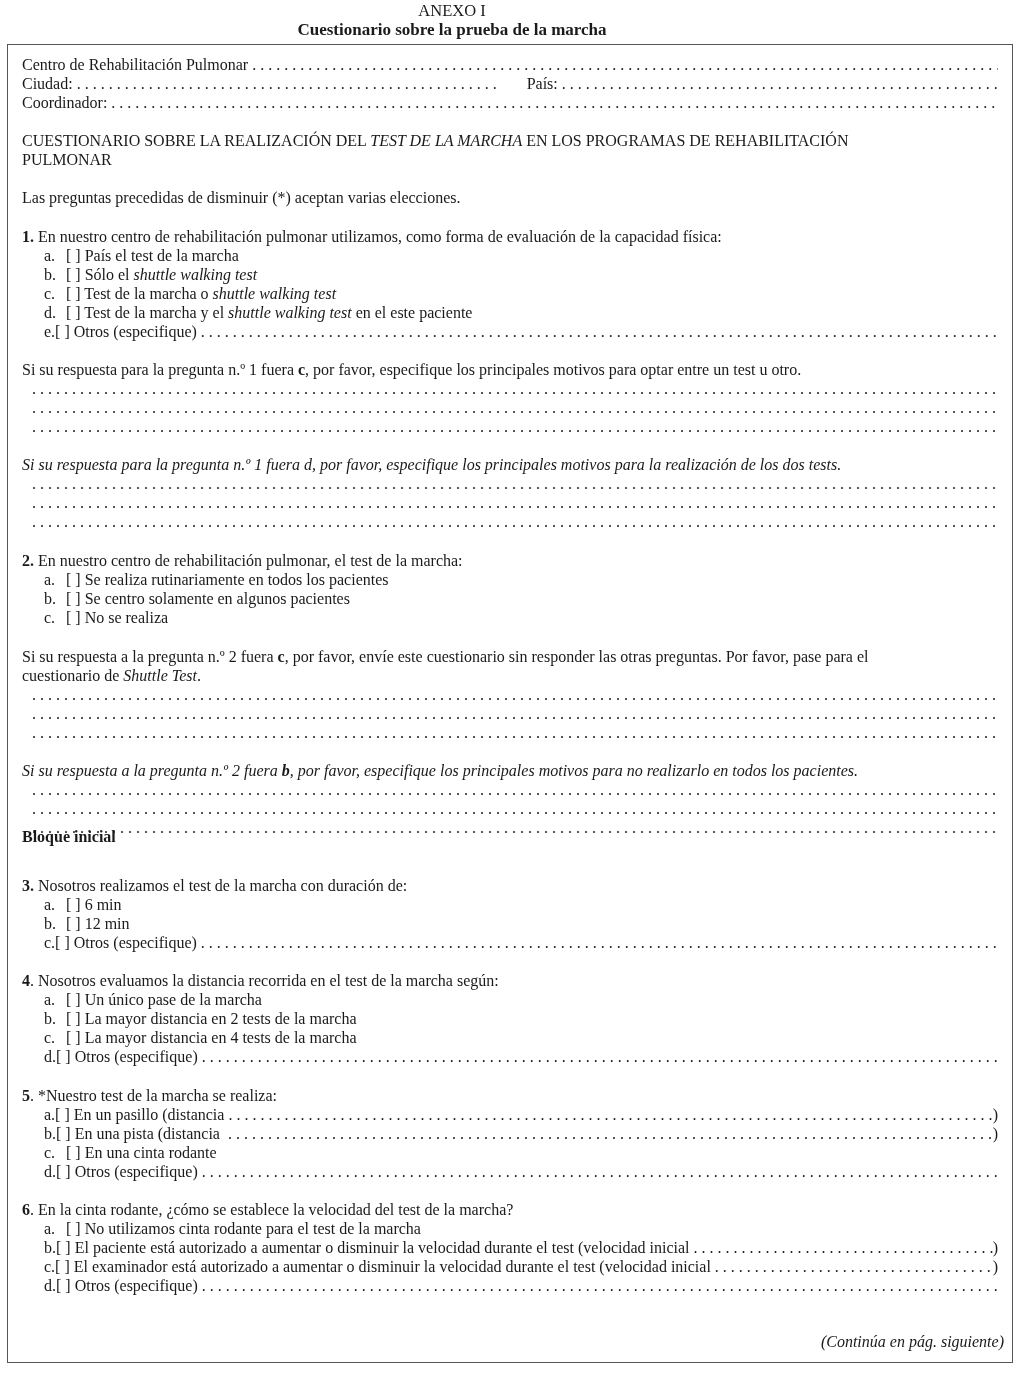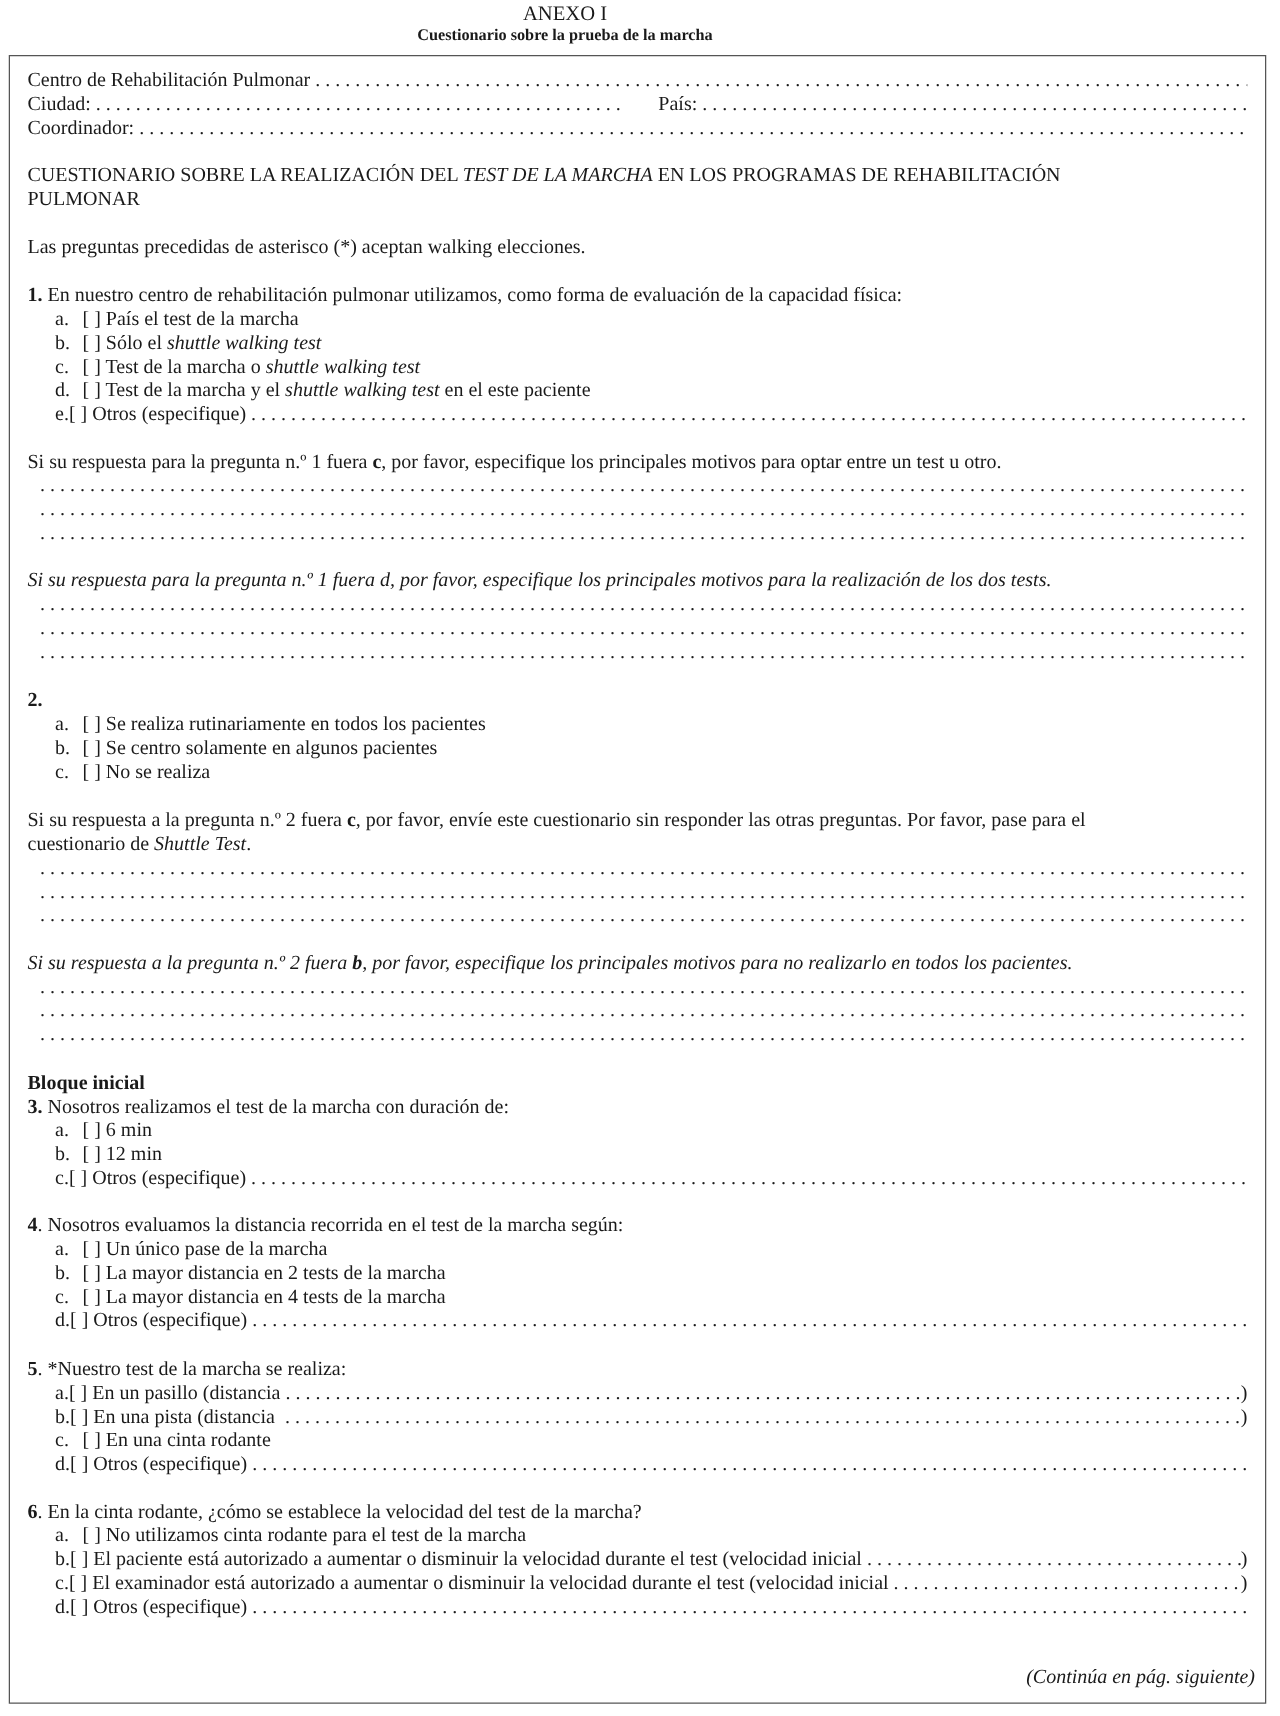"Cuestionario sobre la prueba de" .hdr-2 { font-size: 13px -> 17px }
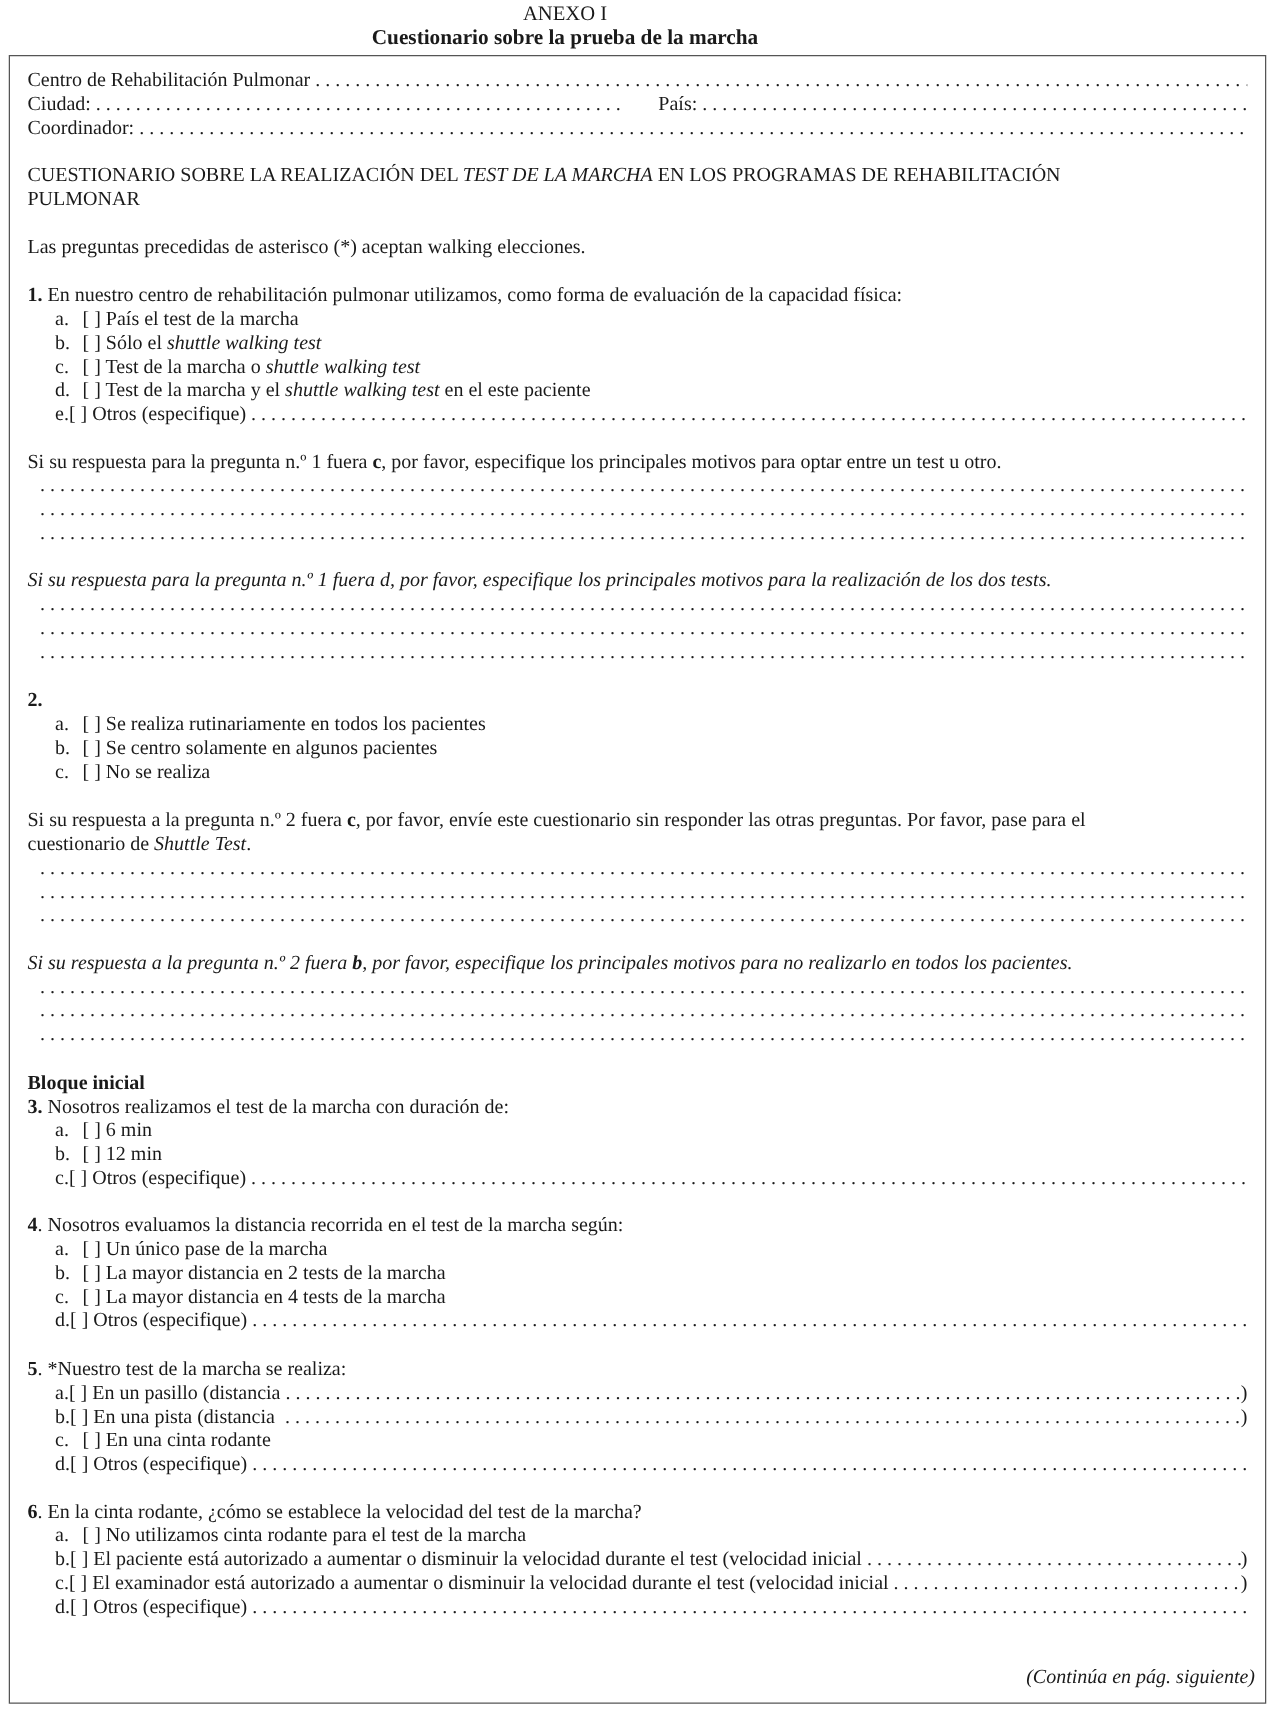"Las preguntas precedidas de asterisco" div.ln { text: asterisco (*) aceptan walking -> disminuir (*) aceptan varias }
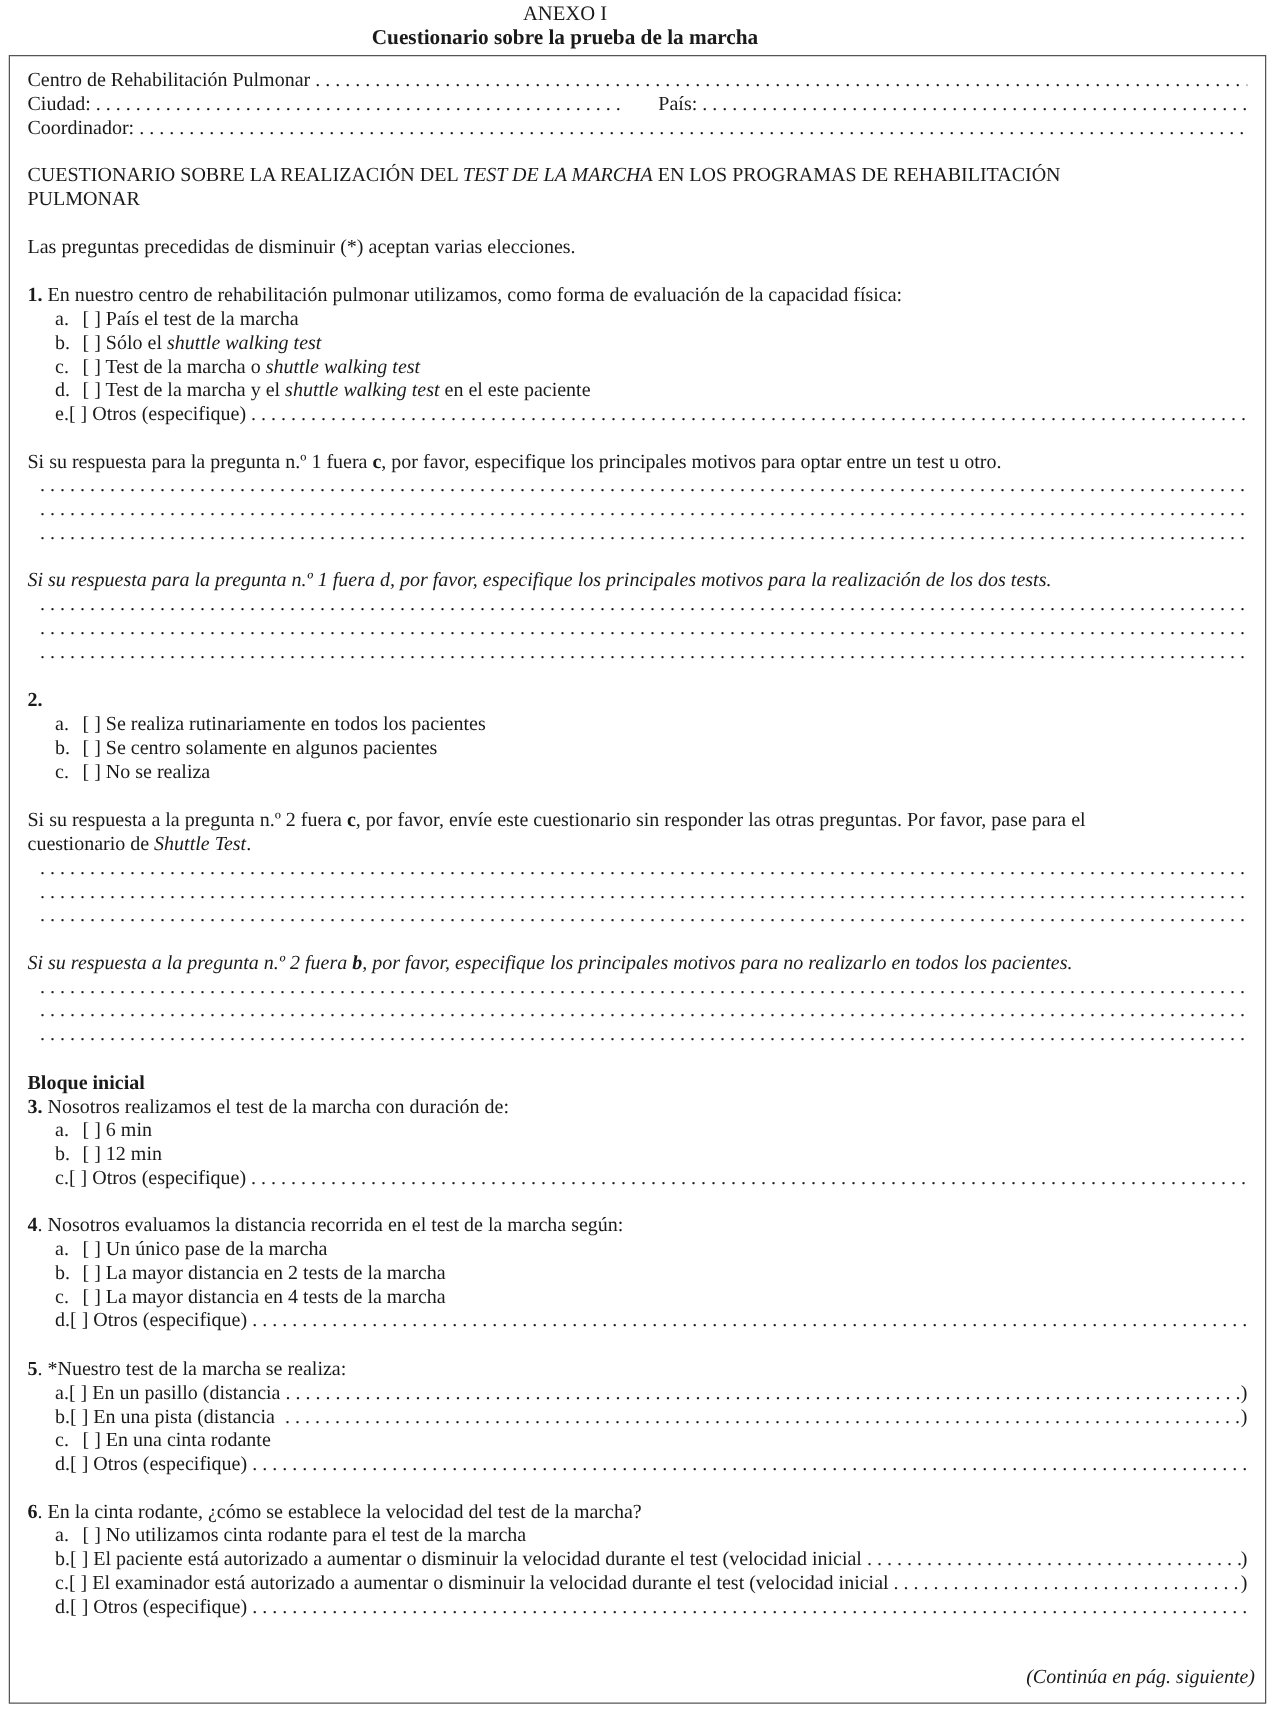"En nuestro centro de rehabilitación pulmonar," span.lbl { html: none -> <span> En nuestro centro de rehabilitación pulmonar, el test de la marcha:</span> }
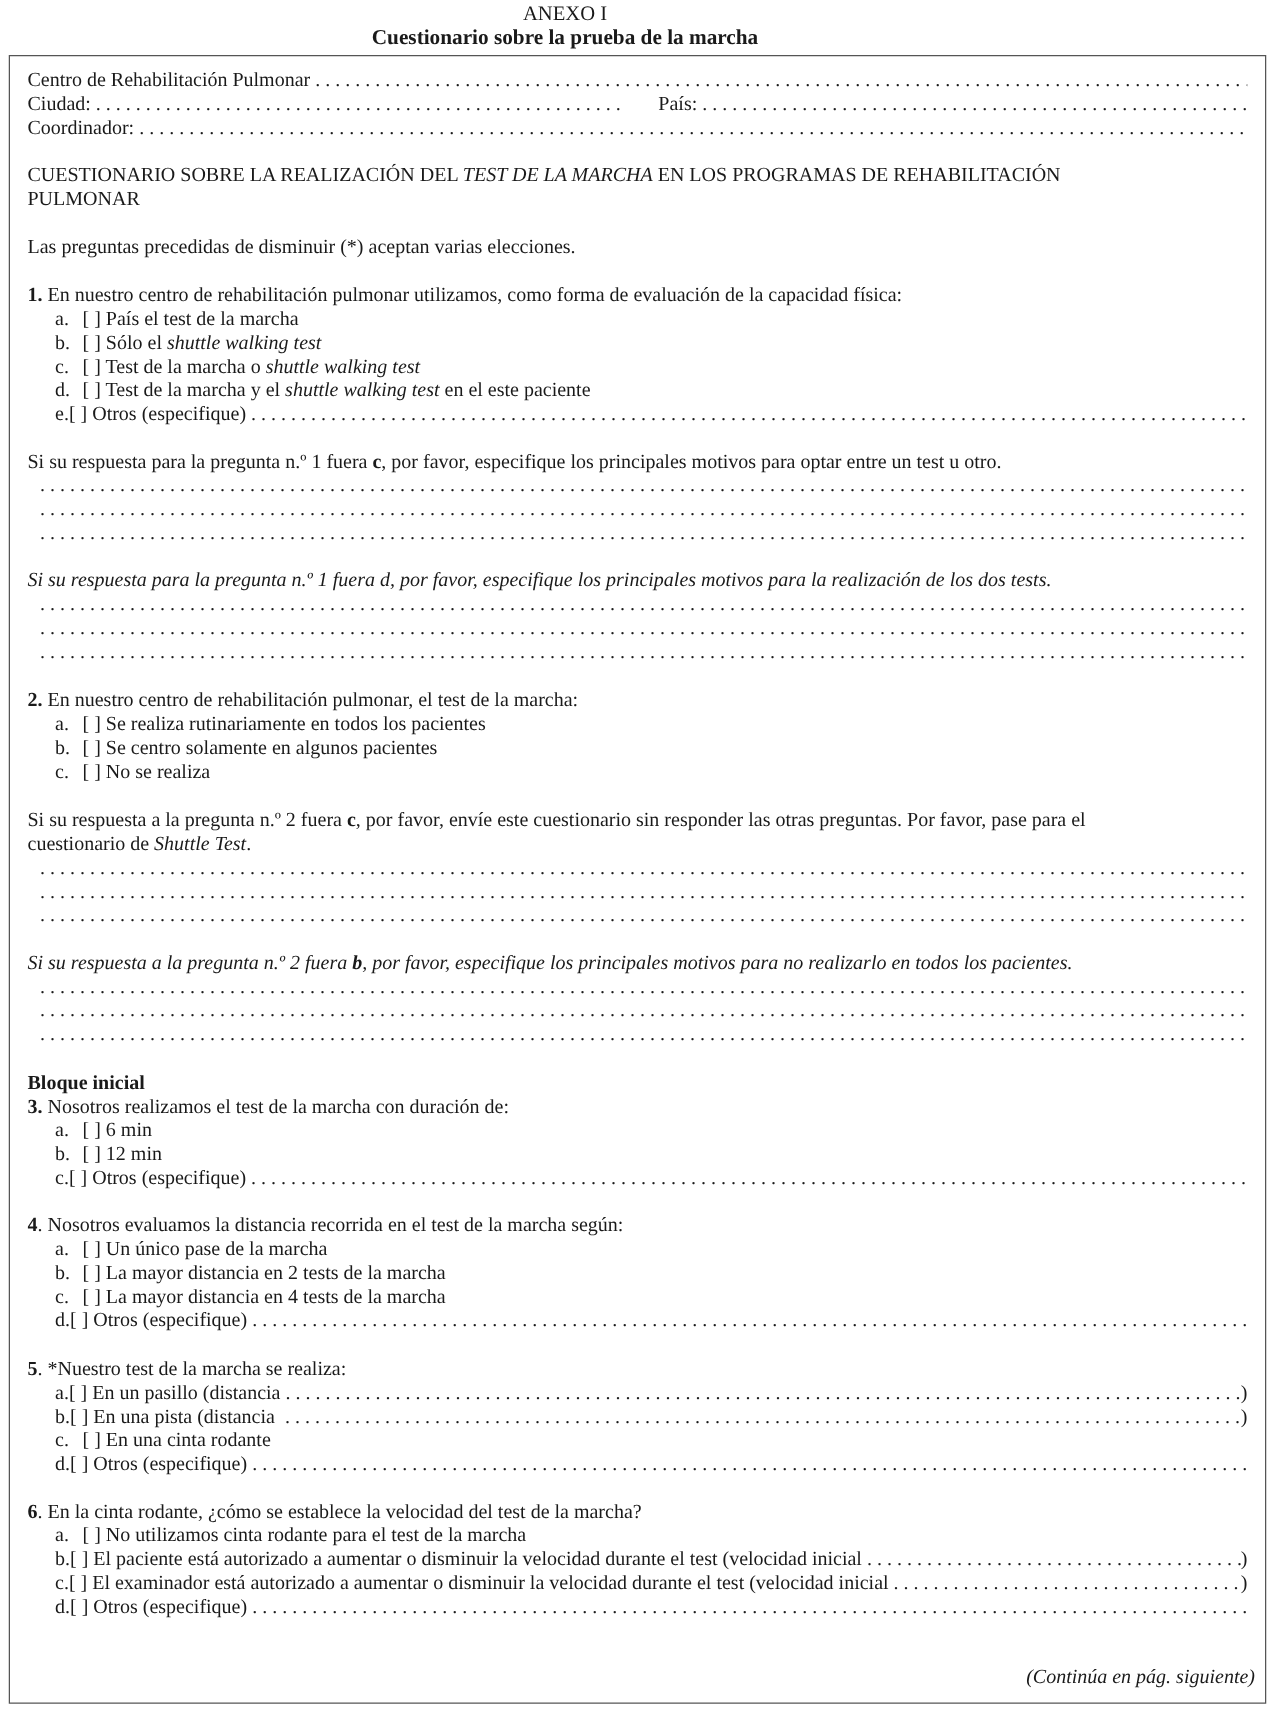"Bloque inicial" div.ln { top: 857px -> 827px }
